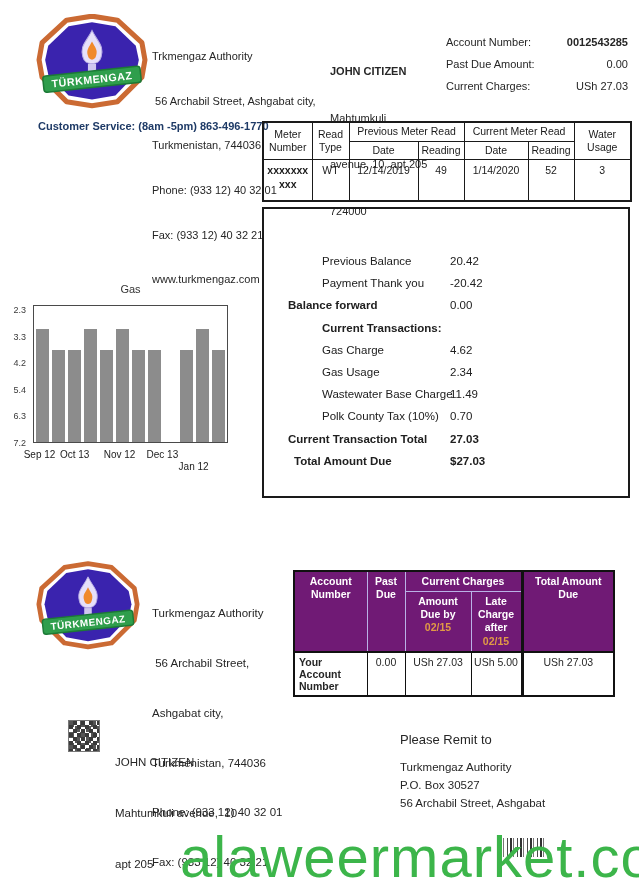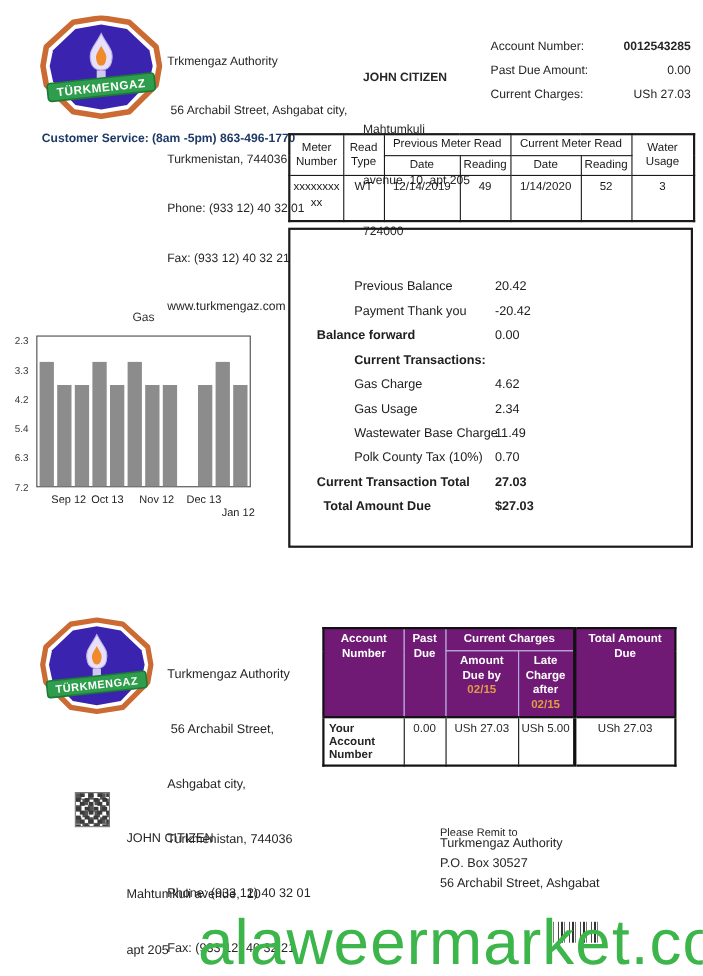"xxxxxxxxxx" .meter td.mnum { font-weight: none -> bold }
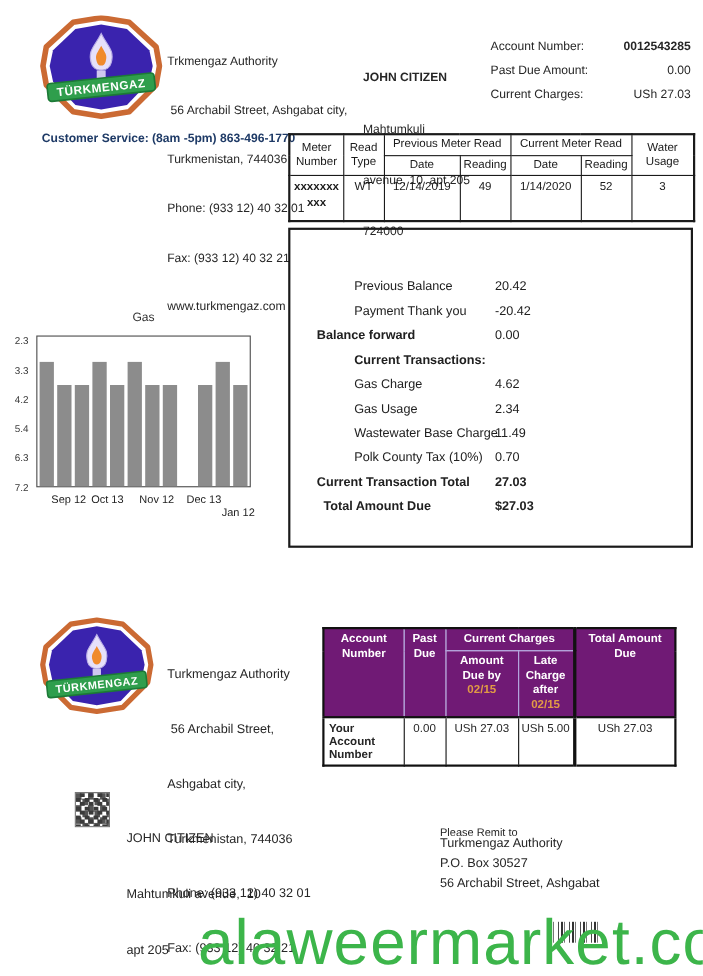"Sep 12" .chart-x { left: 45px -> 22px }
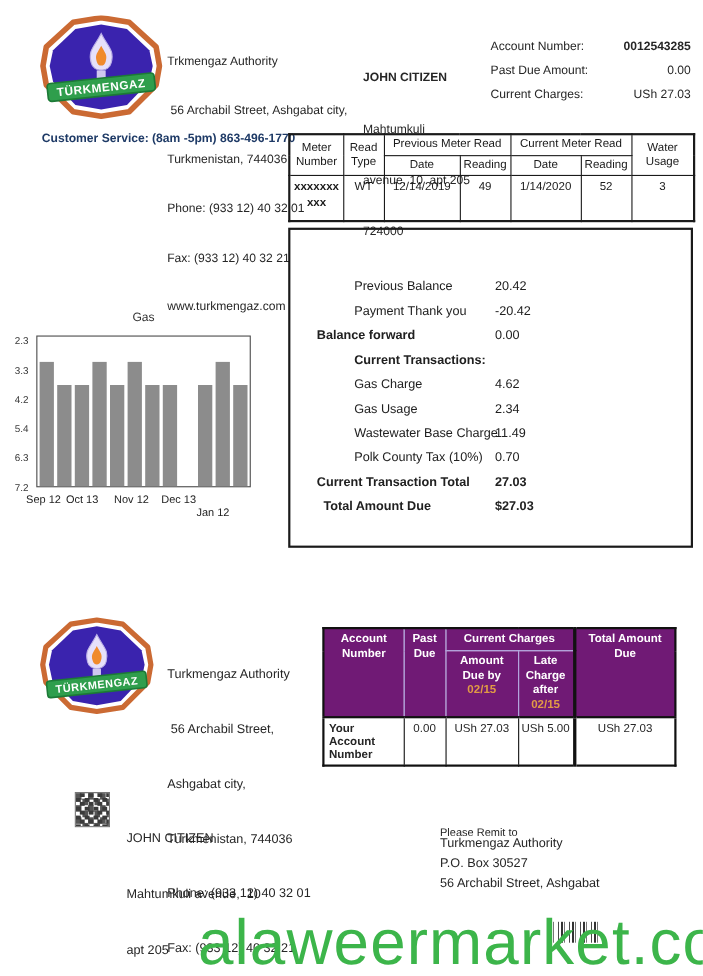"Please Remit to" .remit-to-title { font-size: 10px -> 13px; top: 752px -> 732px }
